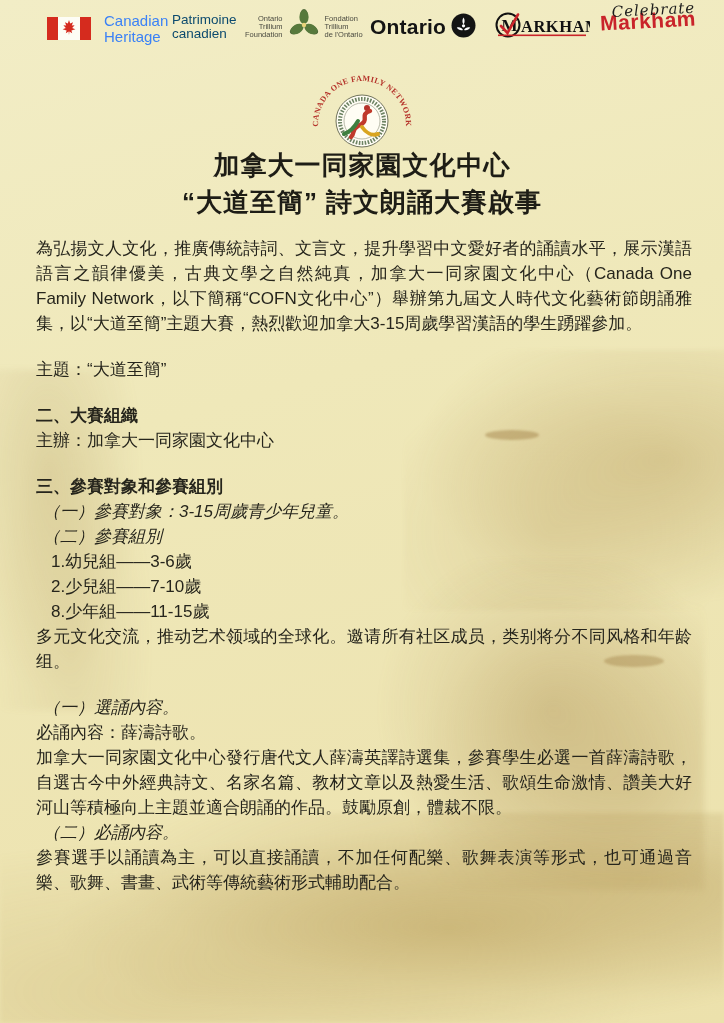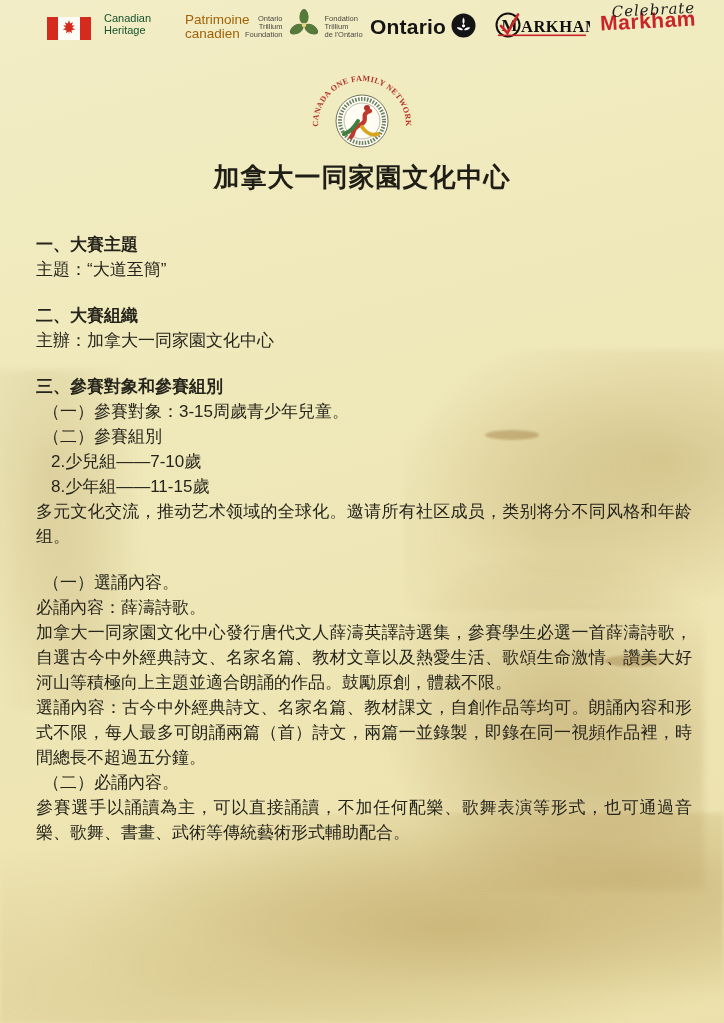"Canadian" .fip-en { color: #14532d -> #3b82f6; font-size: 11px -> 15px }
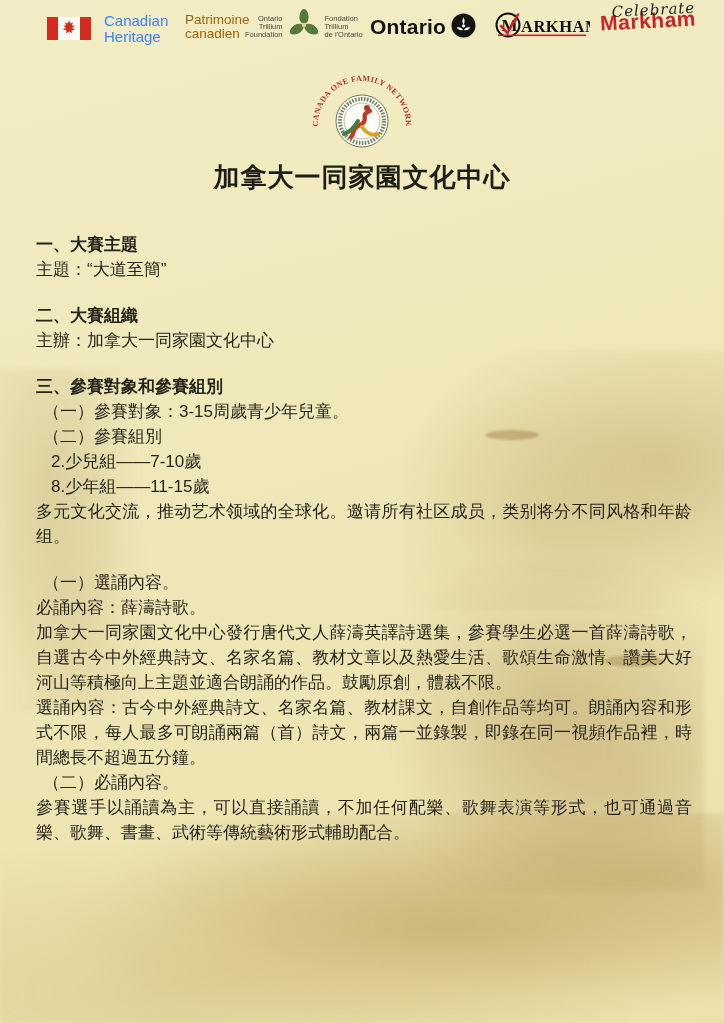"Patrimoine" .fip-fr { color: #a16207 -> #0c4a6e; left: 185px -> 172px }
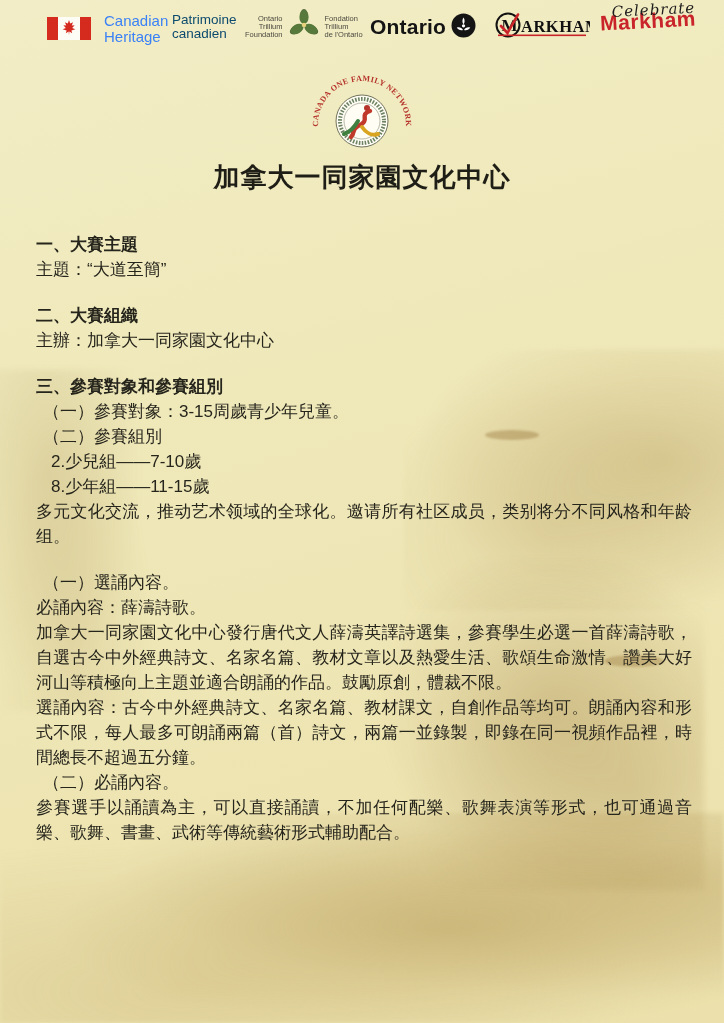"加拿大一同家園文化中心" .title { margin-top: 12px -> none }
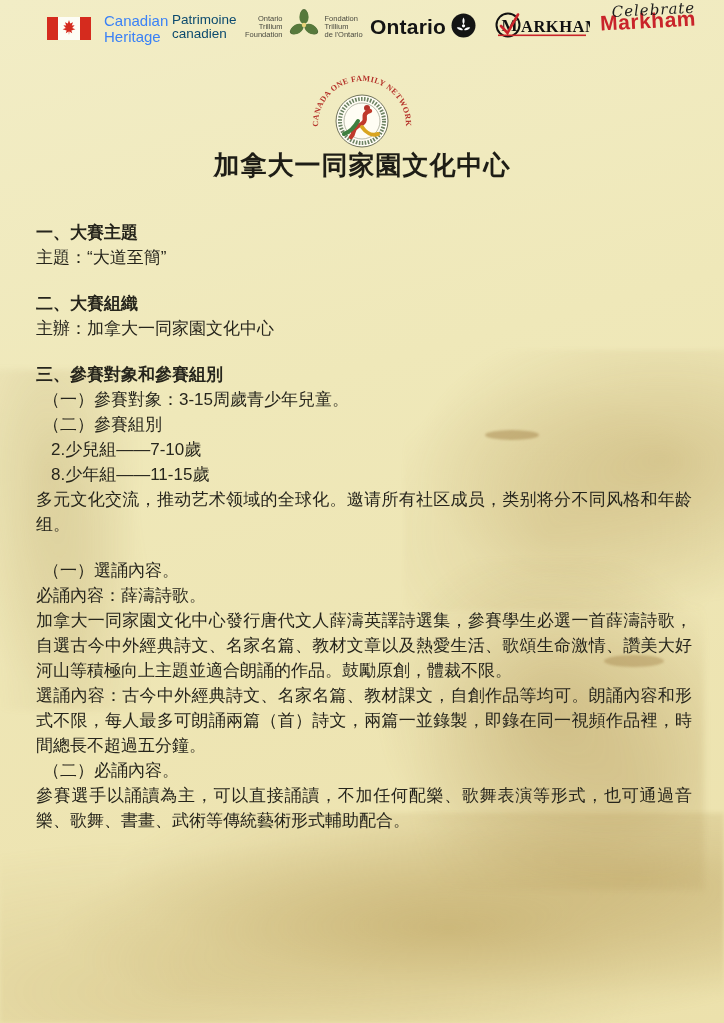"“大道至簡” 詩文朗誦大賽啟事" div { html: none -> <div>“大道至簡” 詩文朗誦大賽啟事</div> }
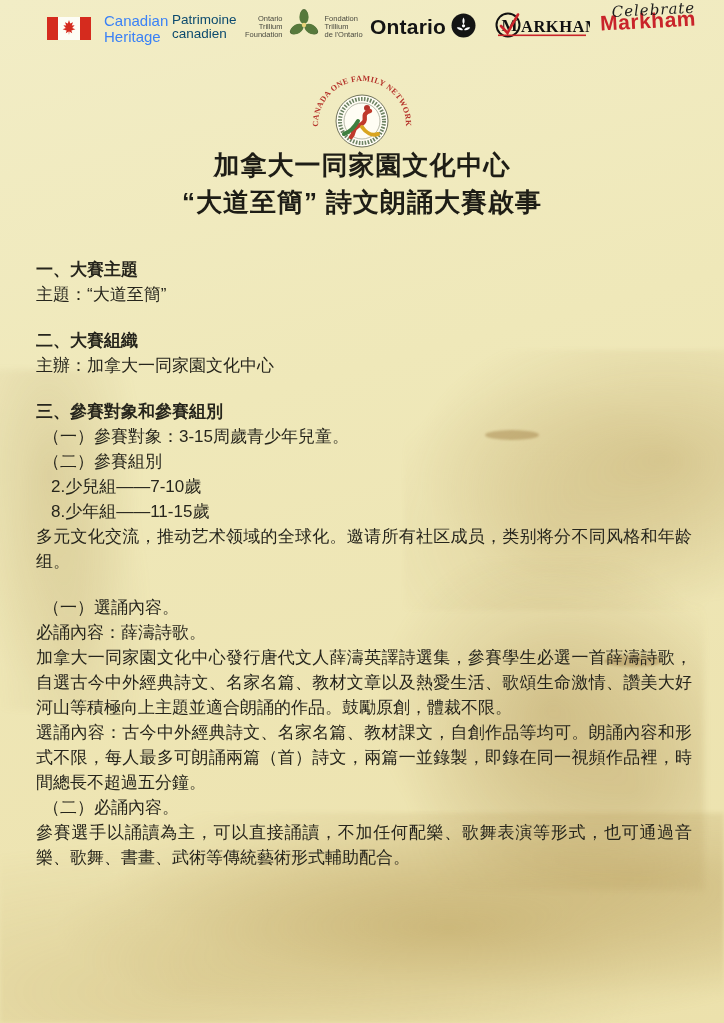"為弘揚文人文化，推廣傳統詩詞、文言文，提升學習中文愛好者的誦讀水平，展示漢語語言" div.blk { html: none -> <div>為弘揚文人文化，推廣傳統詩詞、文言文，提升學習中文愛好者的誦讀水平，展示漢語語言之韻律優美，古典文學之自然純真，加拿大一同家園文化中心（Canada One Family Network，以下簡稱“COFN文化中心”）舉辦第九屆文人時代文化藝術節朗誦雅集，以“大道至簡”主題大賽，熱烈歡迎加拿大3-15周歲學習漢語的學生踴躍參加。</div> }
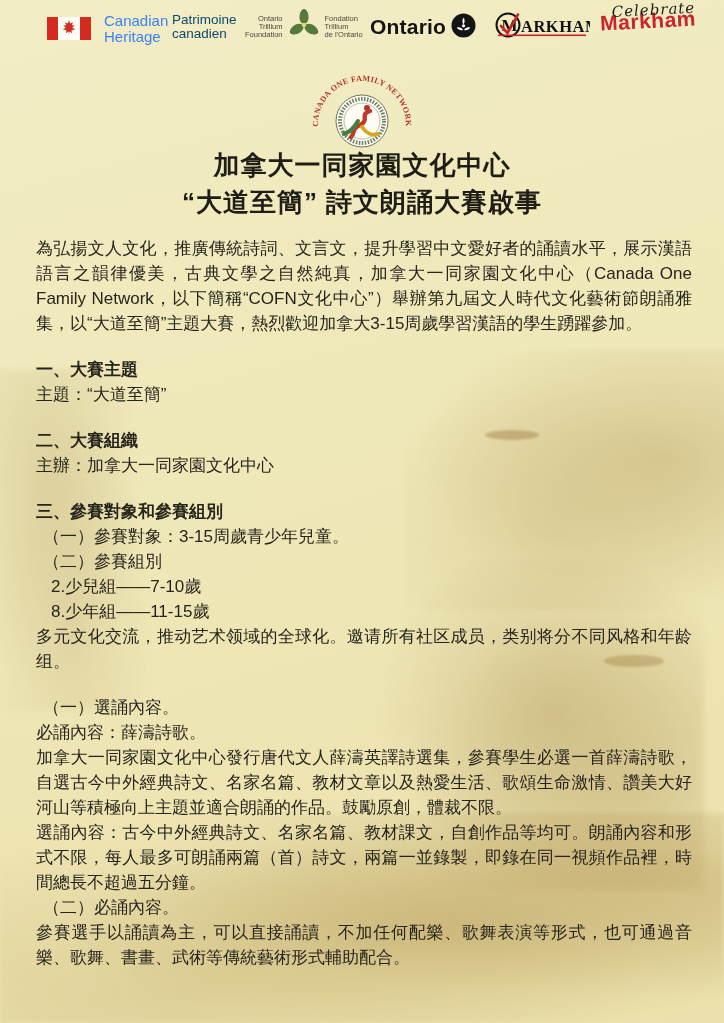"一、大賽主題" div.blk { html: <div>一、大賽主題</div> -> none }
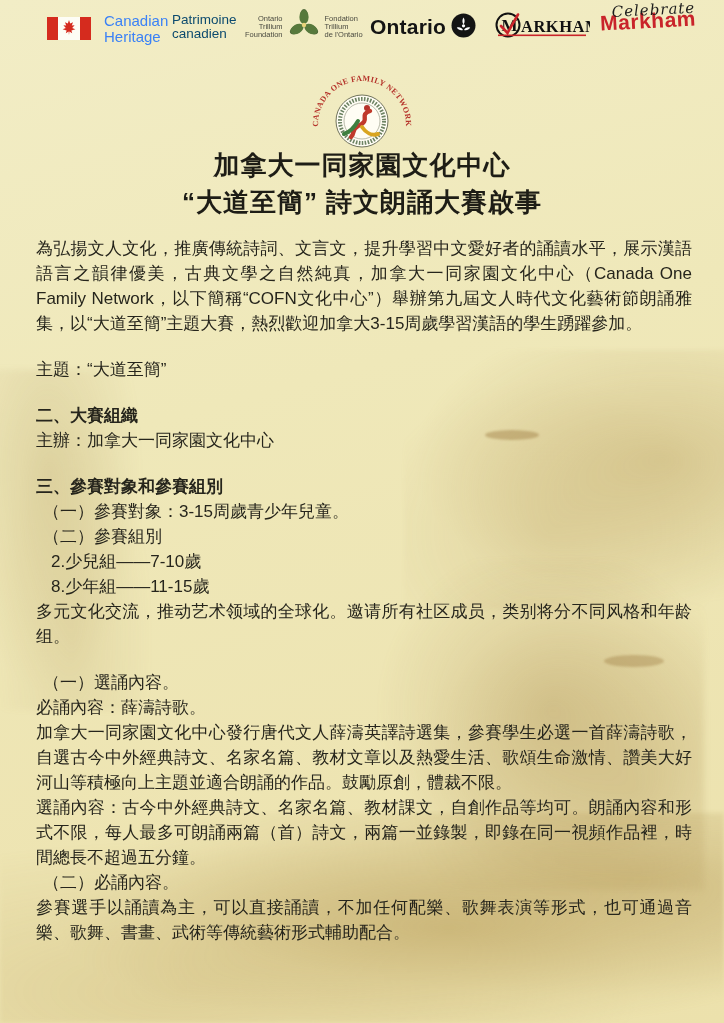"（一）參賽對象：3-15周歲青少年兒童。" .blk.ind1 { font-style: none -> italic }
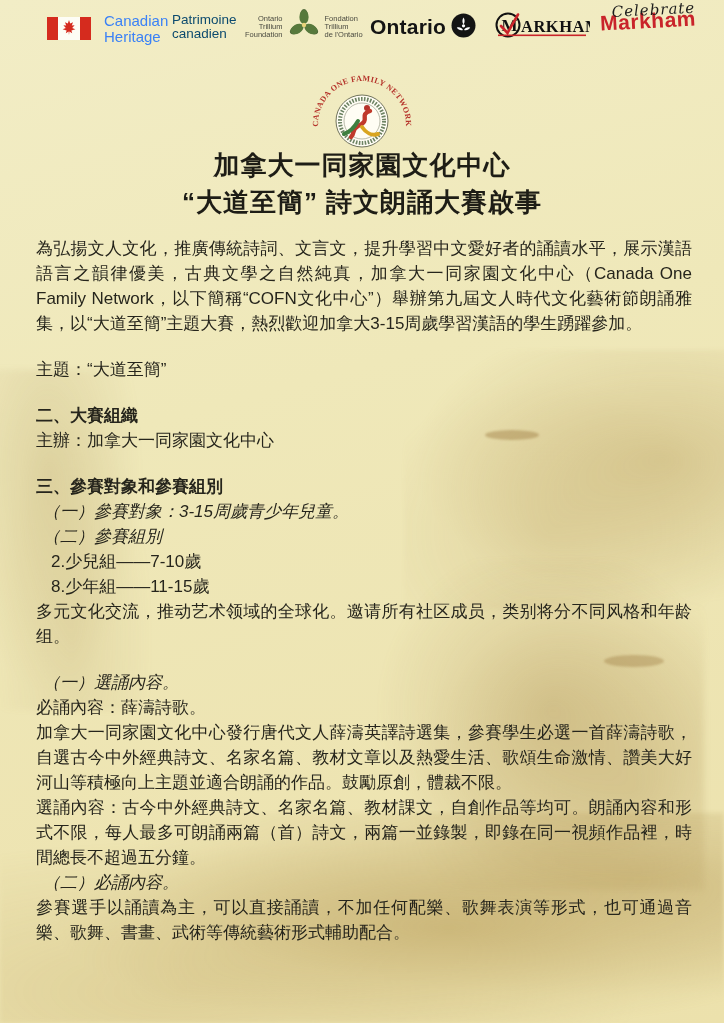"1.幼兒組——3-6歲" div.blk { html: none -> <div>1.幼兒組——3-6歲</div> }
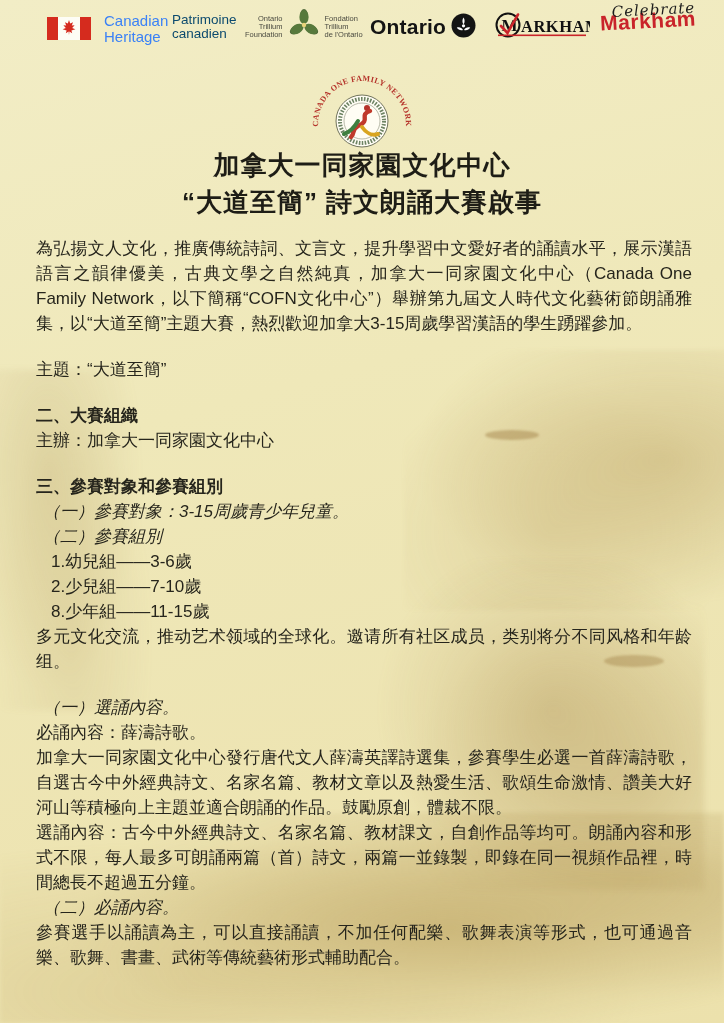"選誦內容：古今中外經典詩文、名家名篇、教材課文，自創作品等均可。朗誦內容和形式不" div.blk { html: <div>選誦內容：古今中外經典詩文、名家名篇、教材課文，自創作品等均可。朗誦內容和形式不限，每人最多可朗誦兩篇（首）詩文，兩篇一並錄製，即錄在同一視頻作品裡，時間總長不超過五分鐘。</div> -> none }
